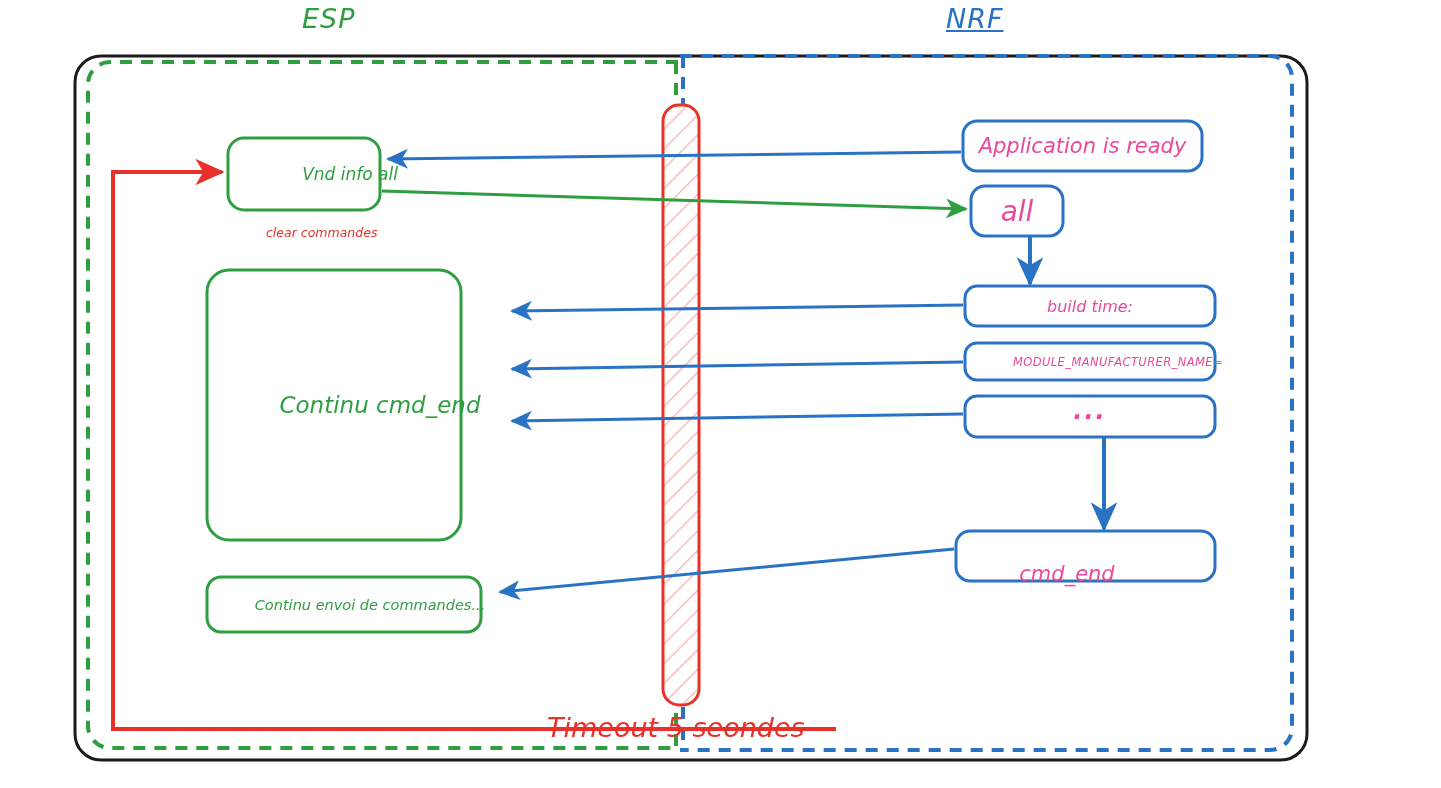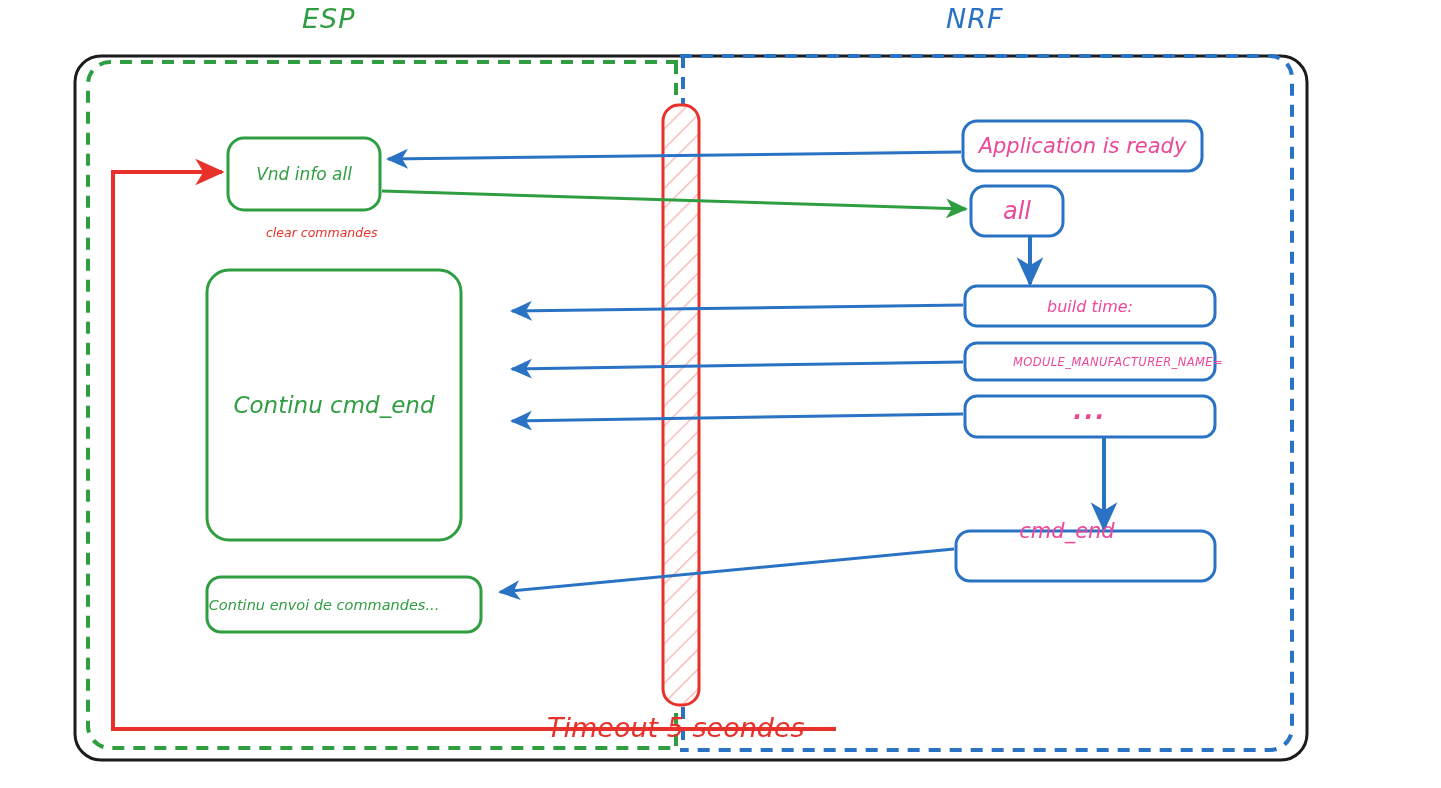"NRF" div.lbl { text-decoration: none -> underline }
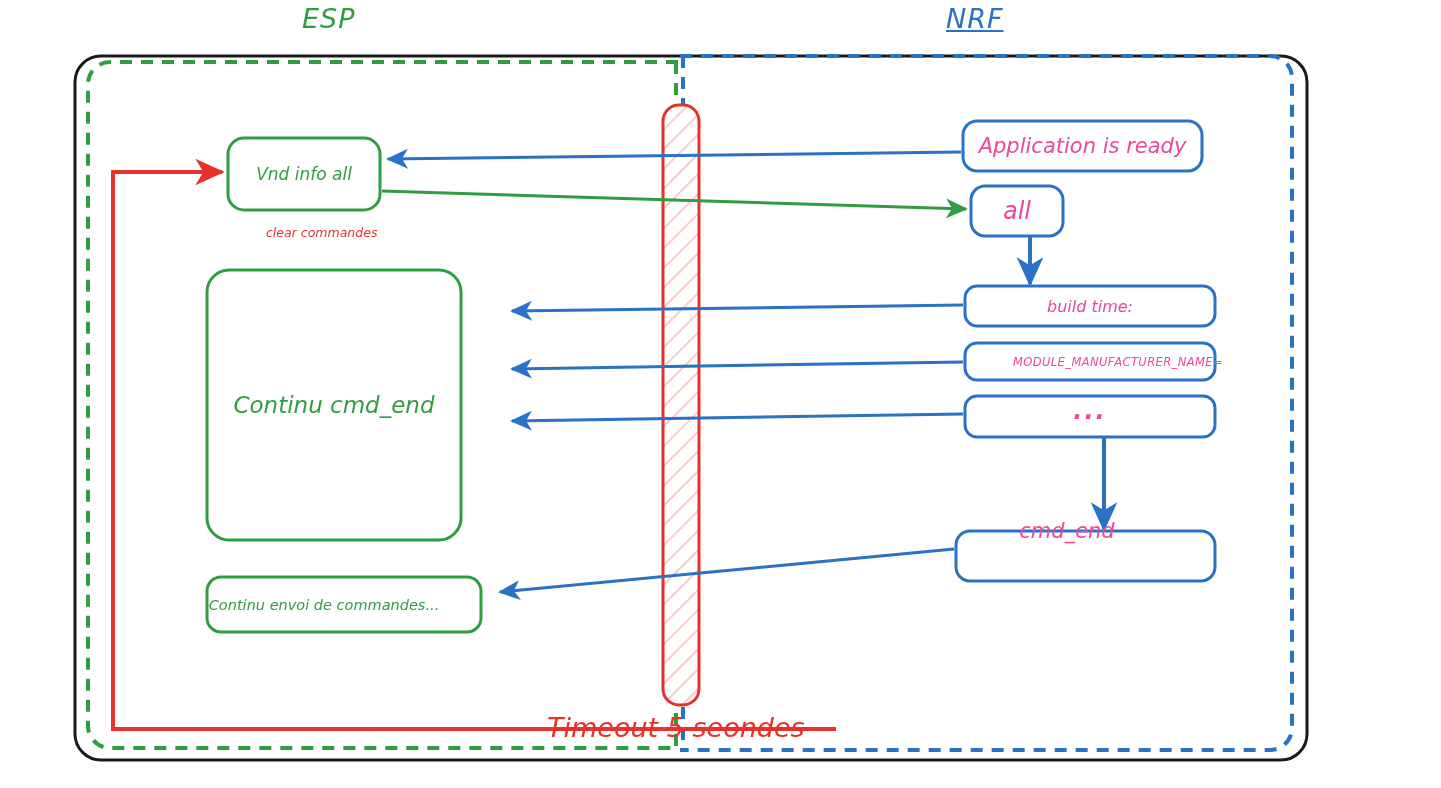"Vnd info all" .green-text { margin-left: none -> 46px }
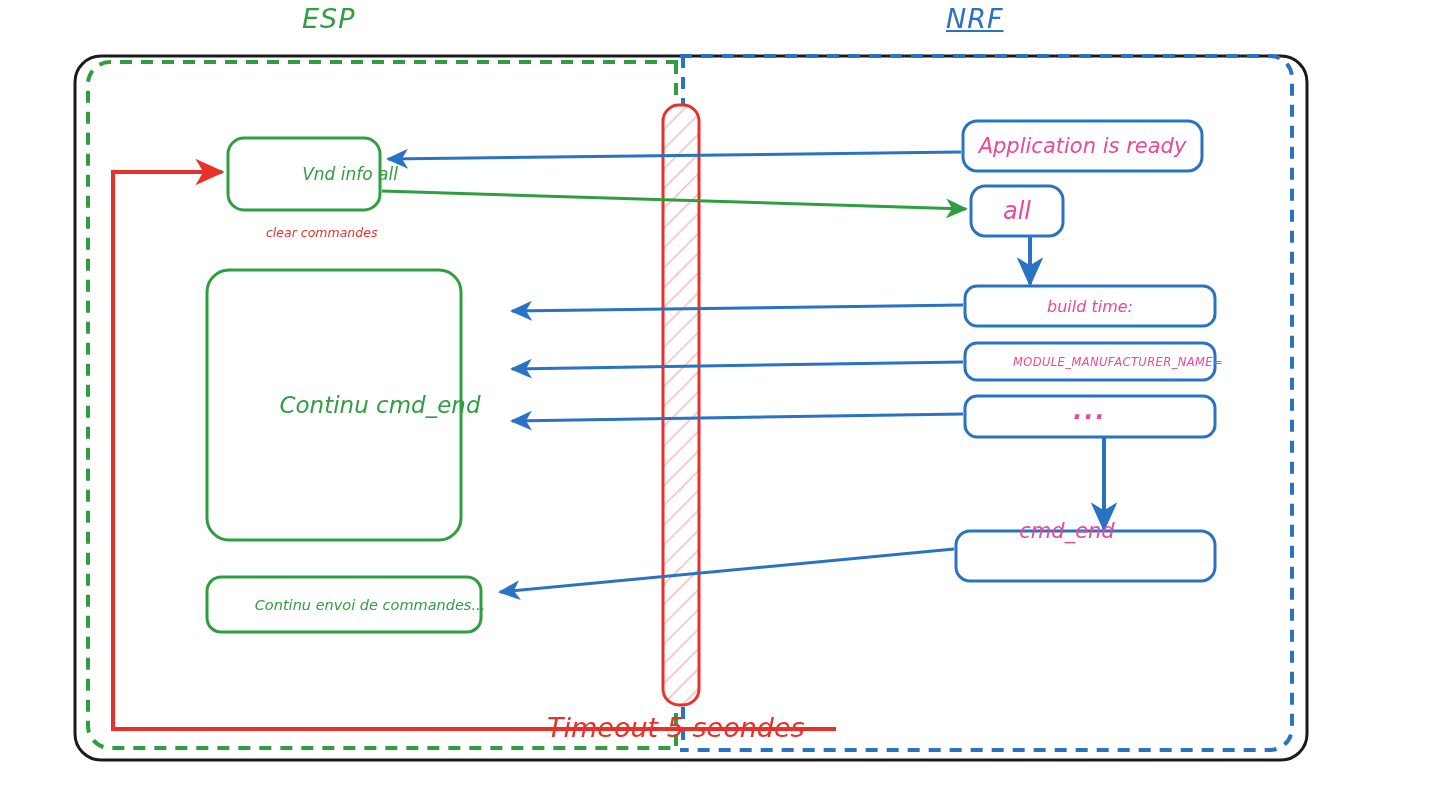"all" div.node-text { font-size: 24px -> 28px }
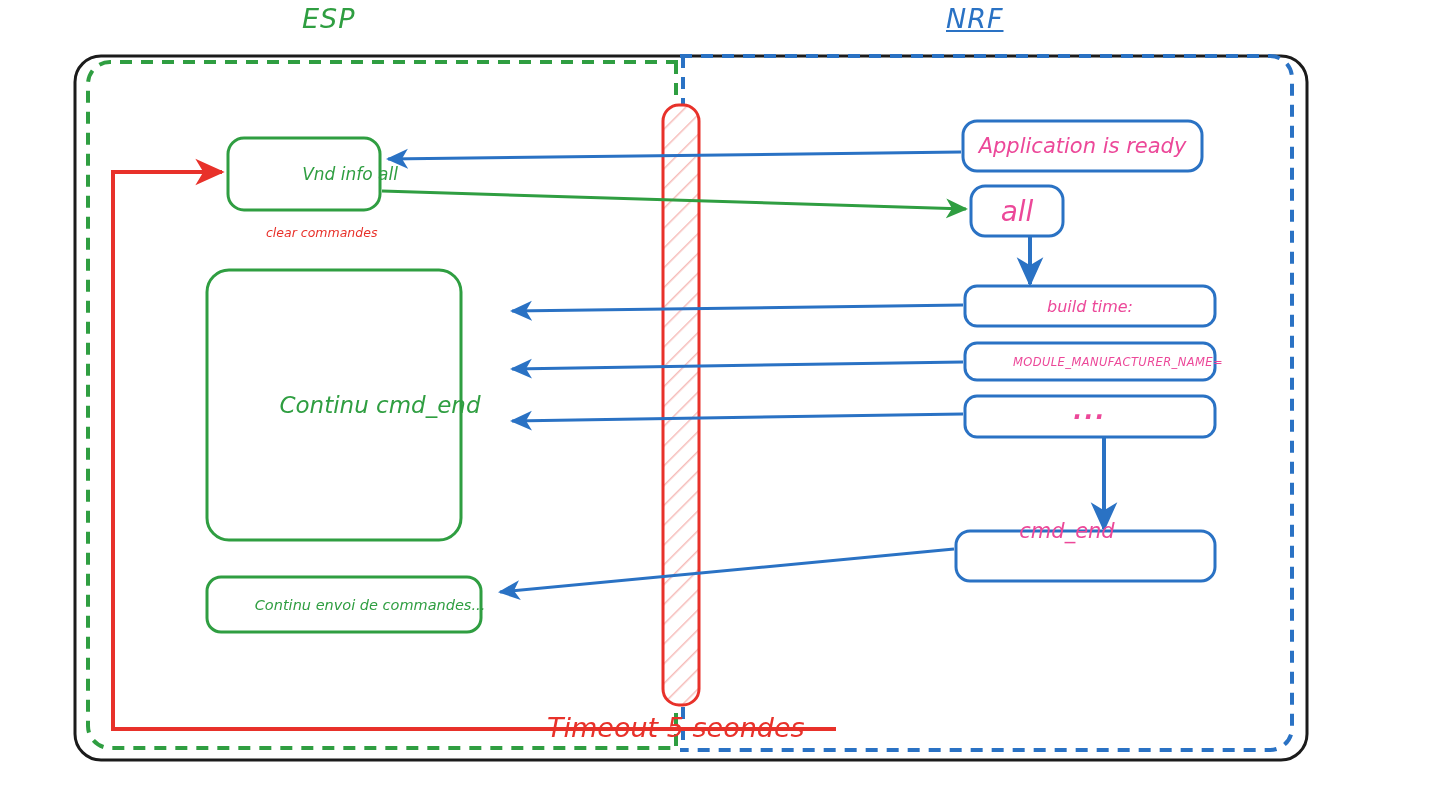"cmd_end" div.node-text { top: 506px -> 549px }
